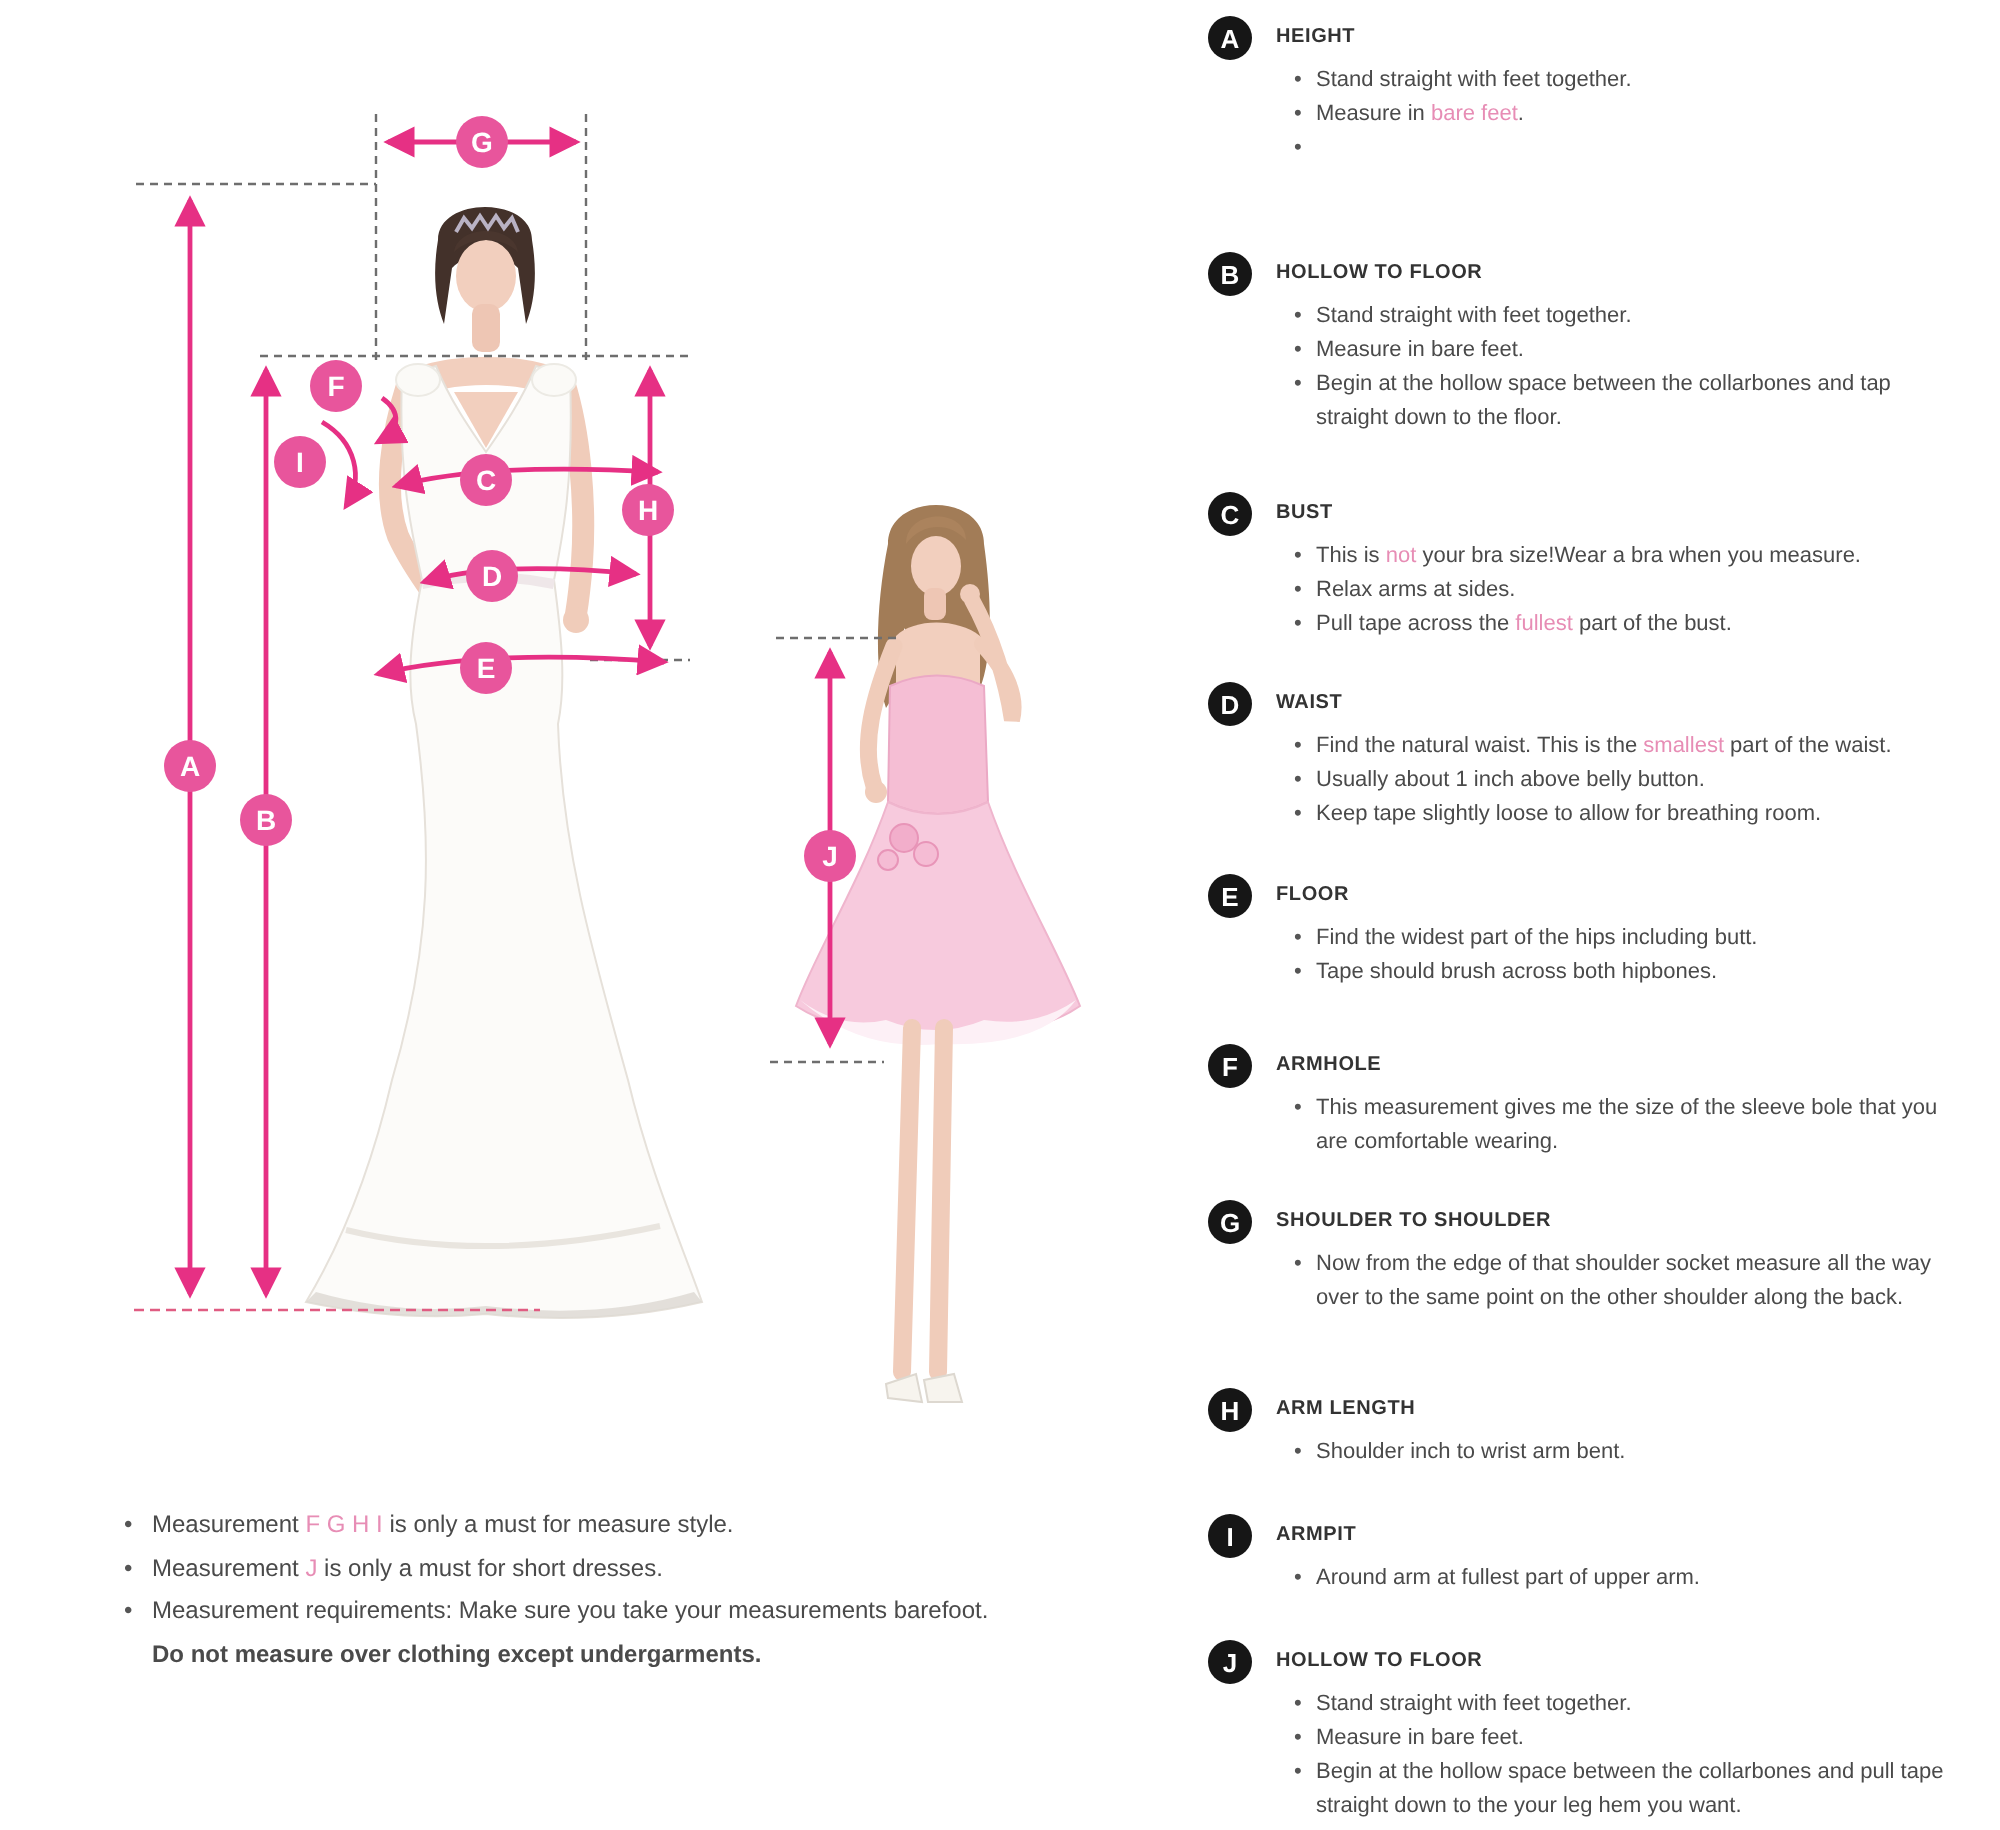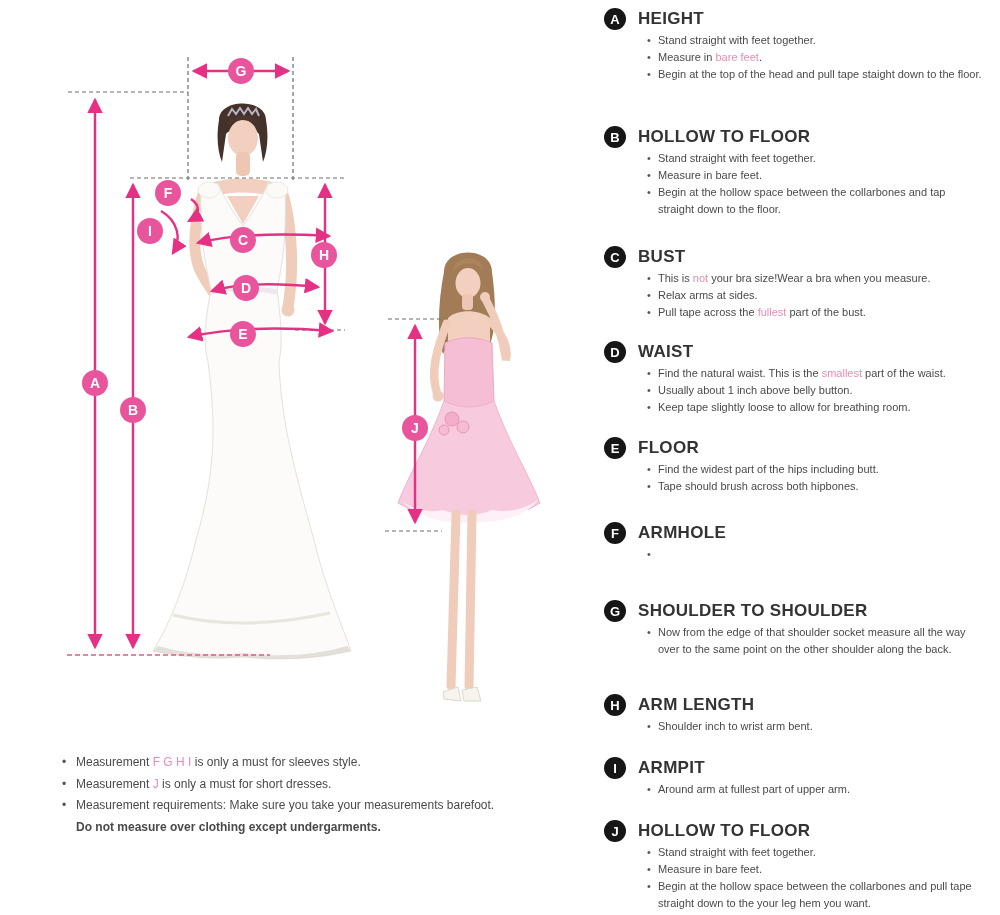"HEIGHT" .sec-title { font-size: 17px -> 10px }
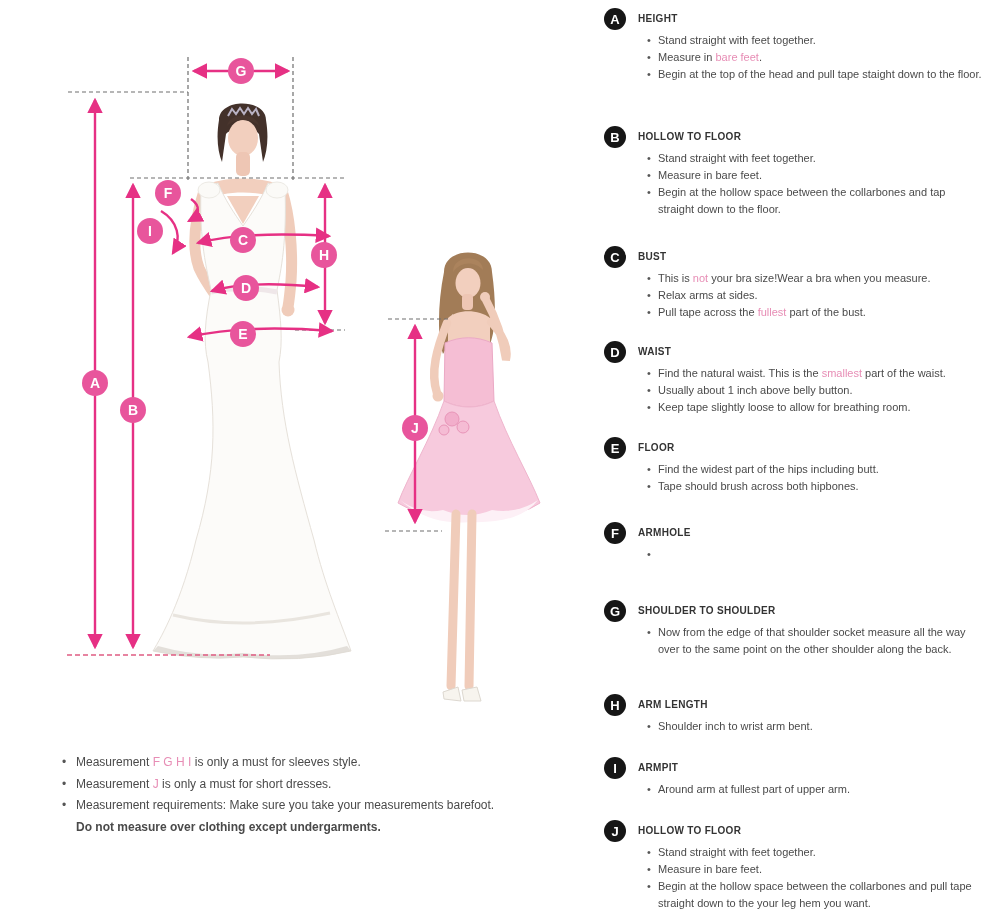"Begin at the top of" span { html: <span>Begin at the top of the head and pull tape staight down to the floor.</span> -> none }
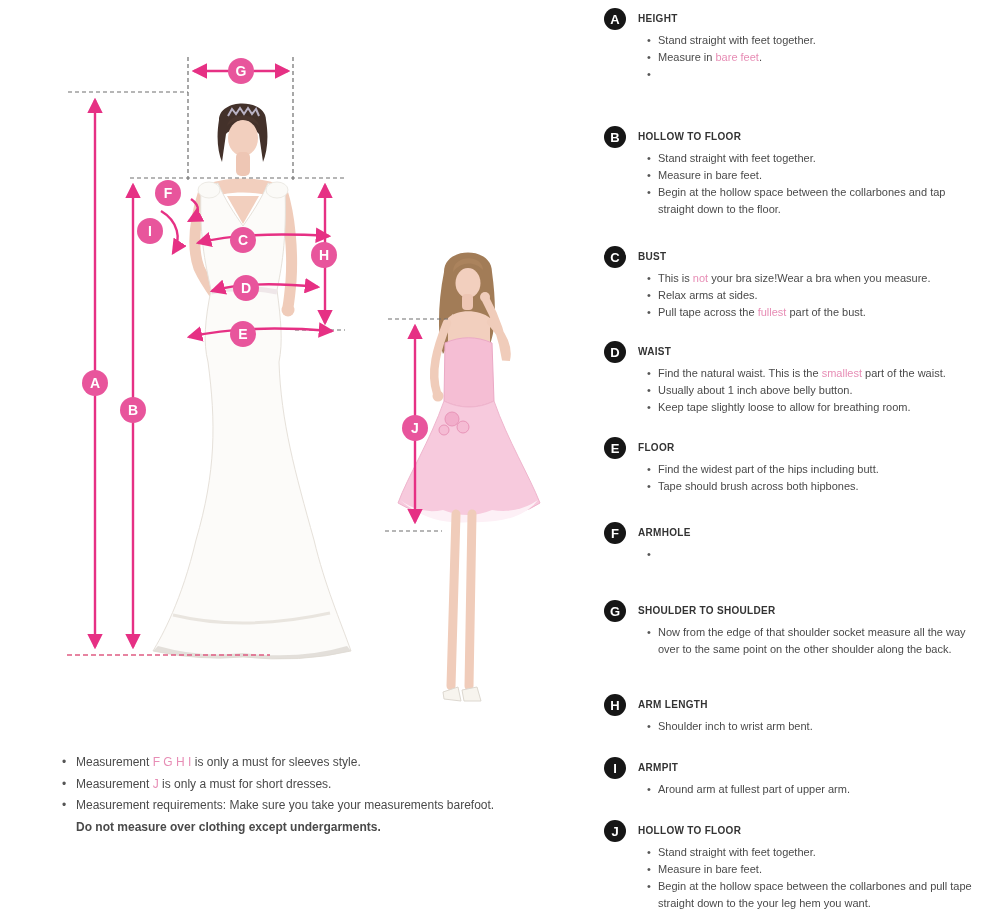"This measurement gives me the" span { html: none -> <span>This measurement gives me the size of the sleeve bole that you are comfortable wearing.</span> }
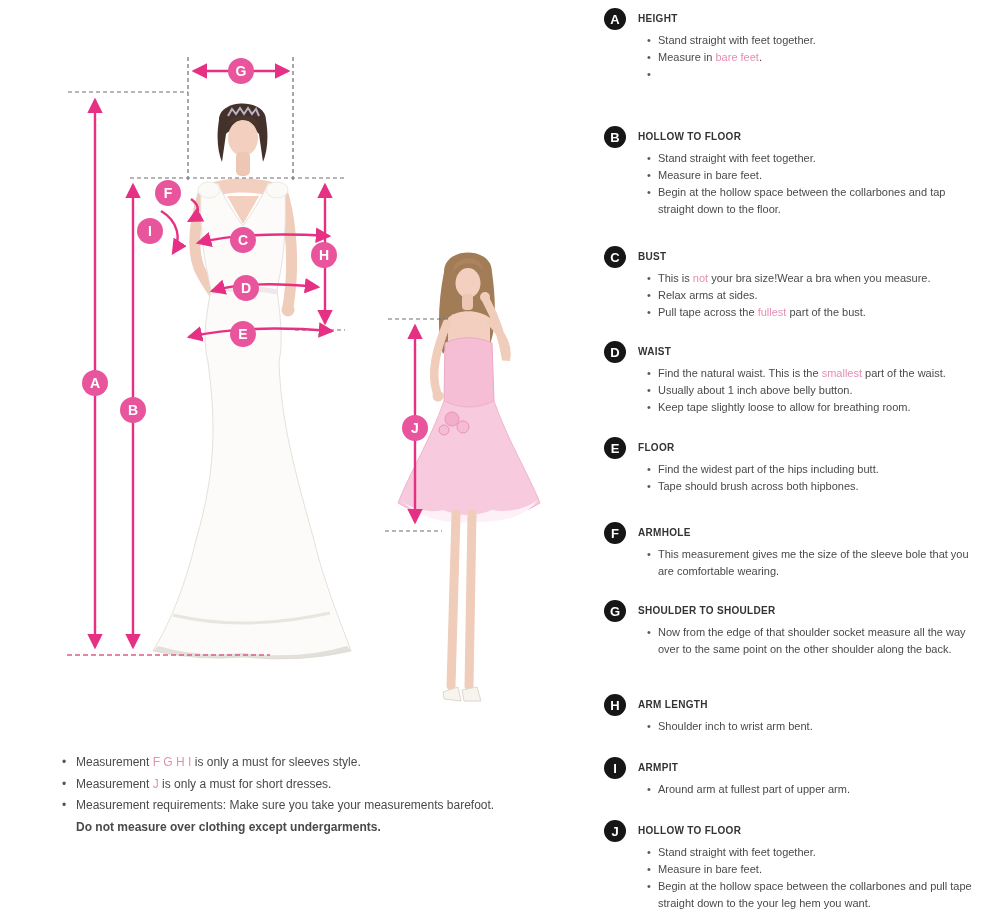"is only a must for sleeves" span { text: sleeves -> measure }
